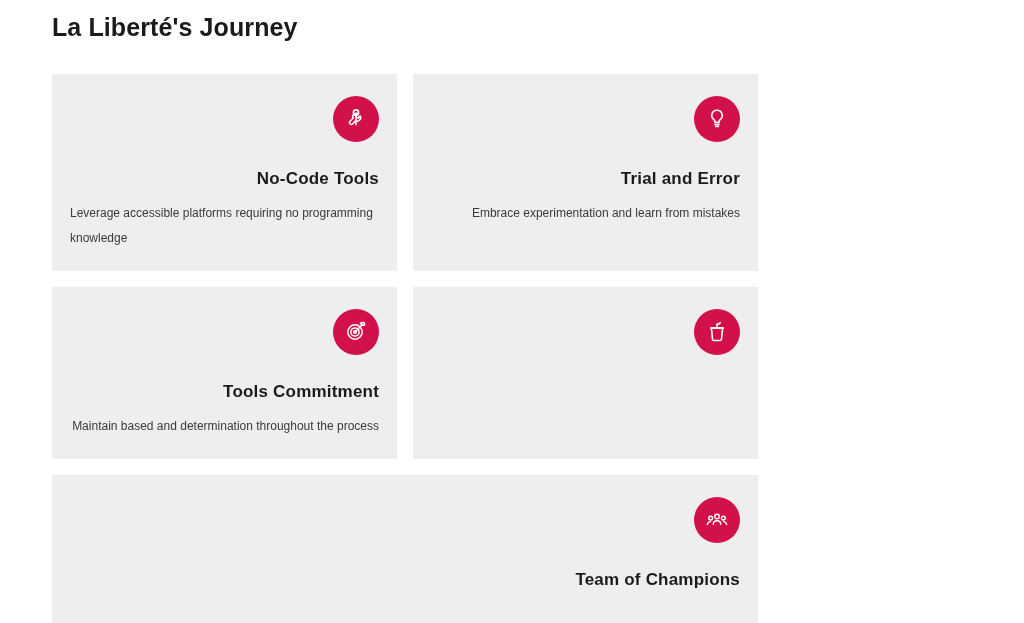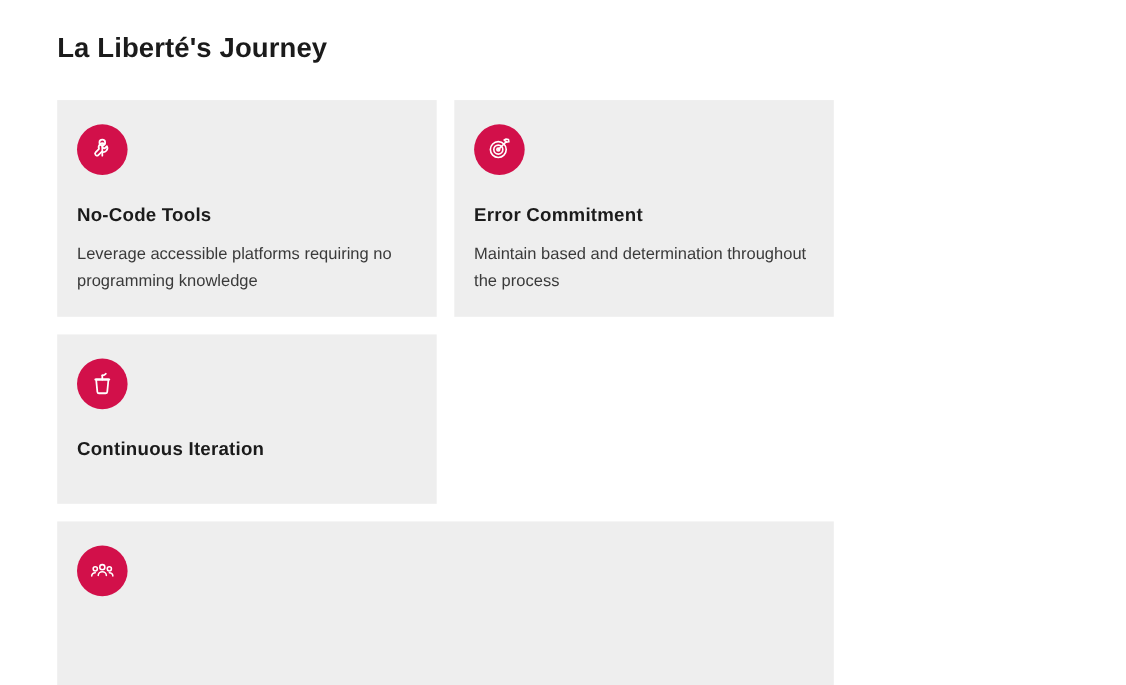"La Liberté's Journey" .page { padding: 17px 52px -> 0 52px }
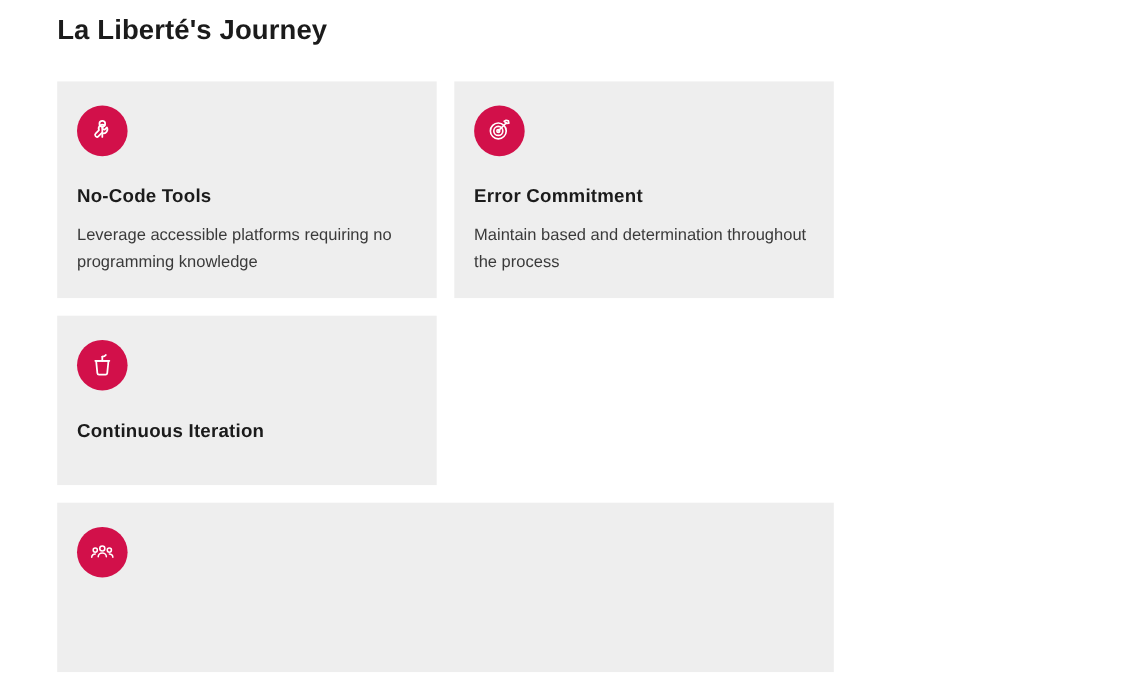"No-Code Tools" .card { align-items: none -> flex-end }
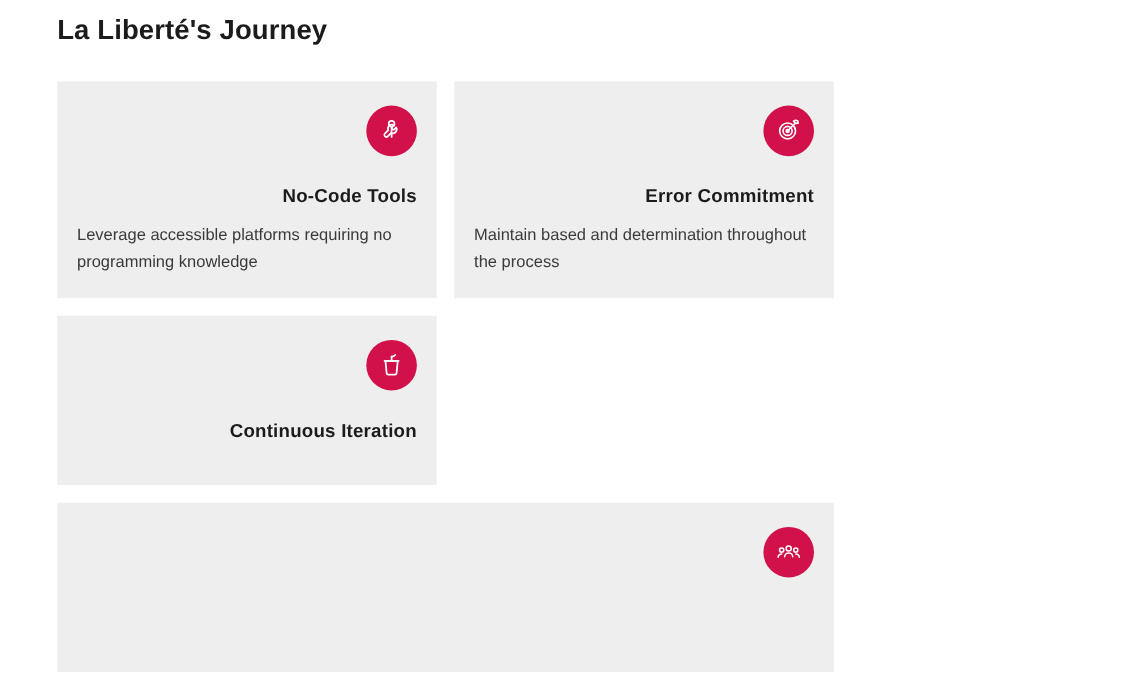"Trial and Error" div.card { html: none -> <div> <div> <svg> <path></path> <path></path> <path></path> </svg> </div> <div>Trial and Error</div> <div>Embrace experimentation and learn from mistakes</div> </div> }
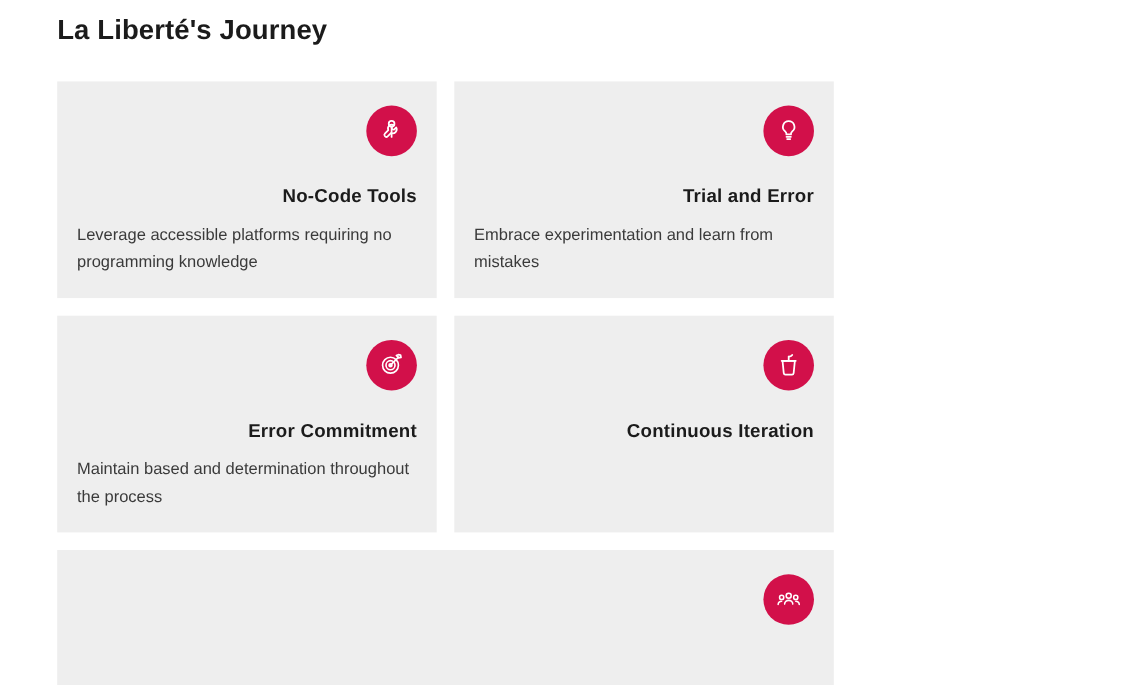"Leverage accessible platforms requiring" .card-desc { font-size: 15px -> 12px }
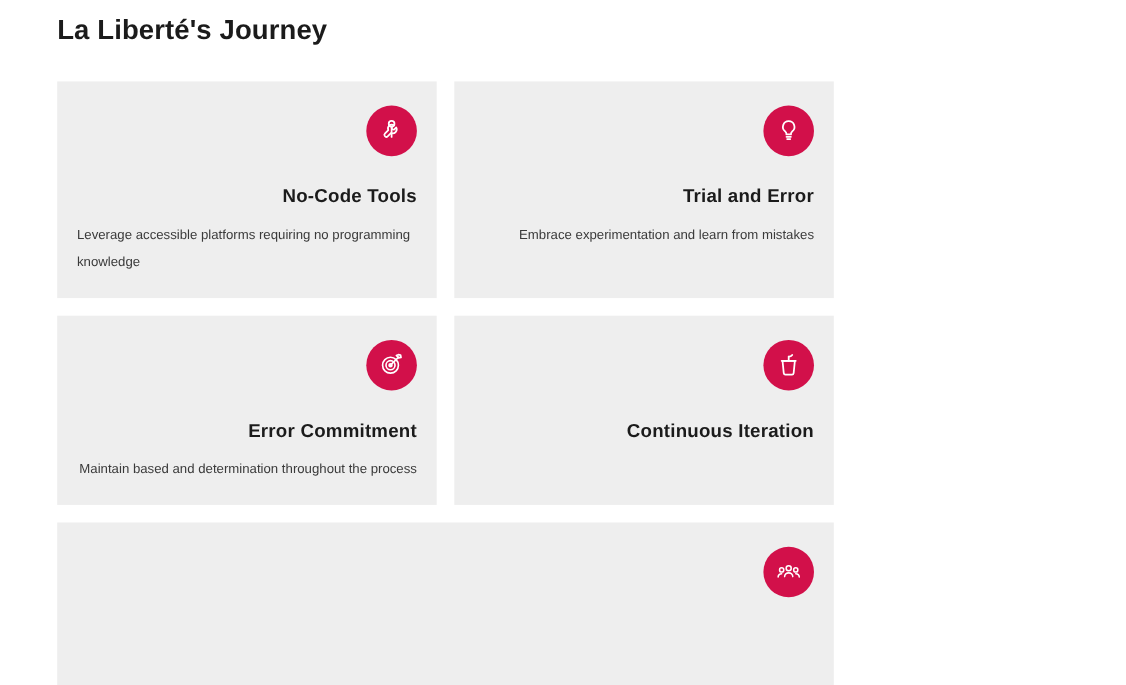"Error Commitment" div.card-title { text: Error -> Tools }
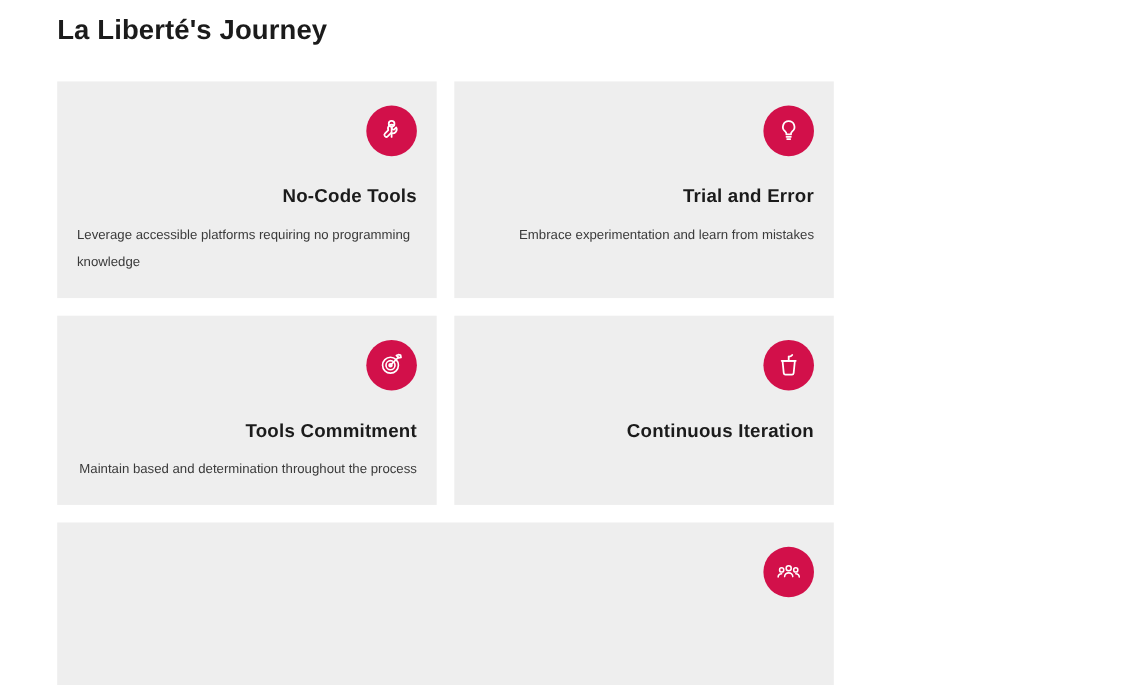"Continuous Iteration" div.card-title { html: <div>Continuous Iteration</div> -> none }
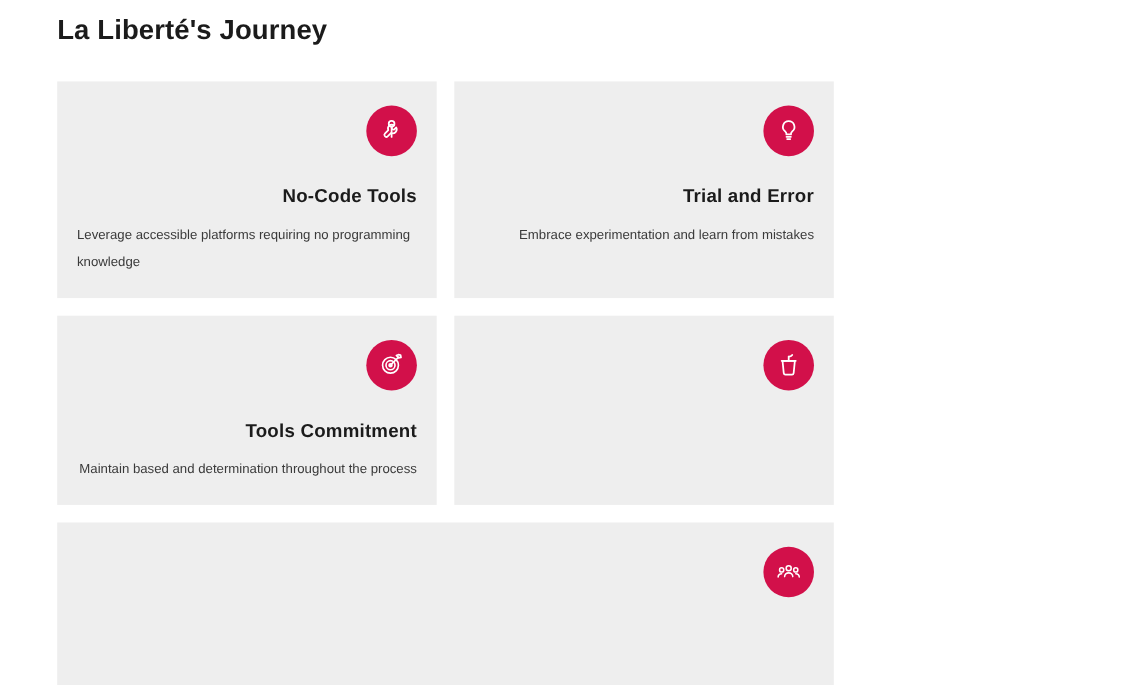"Team of Champions" div.card-title { html: none -> <div>Team of Champions</div> }
